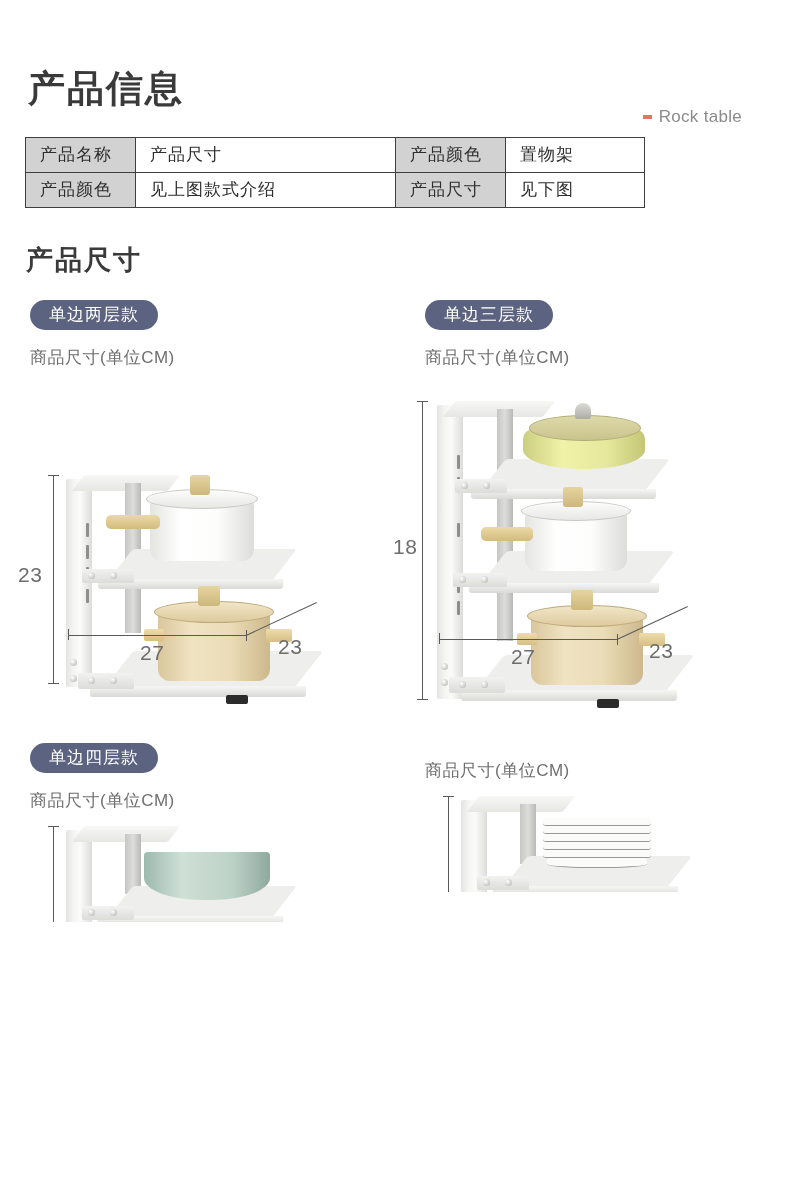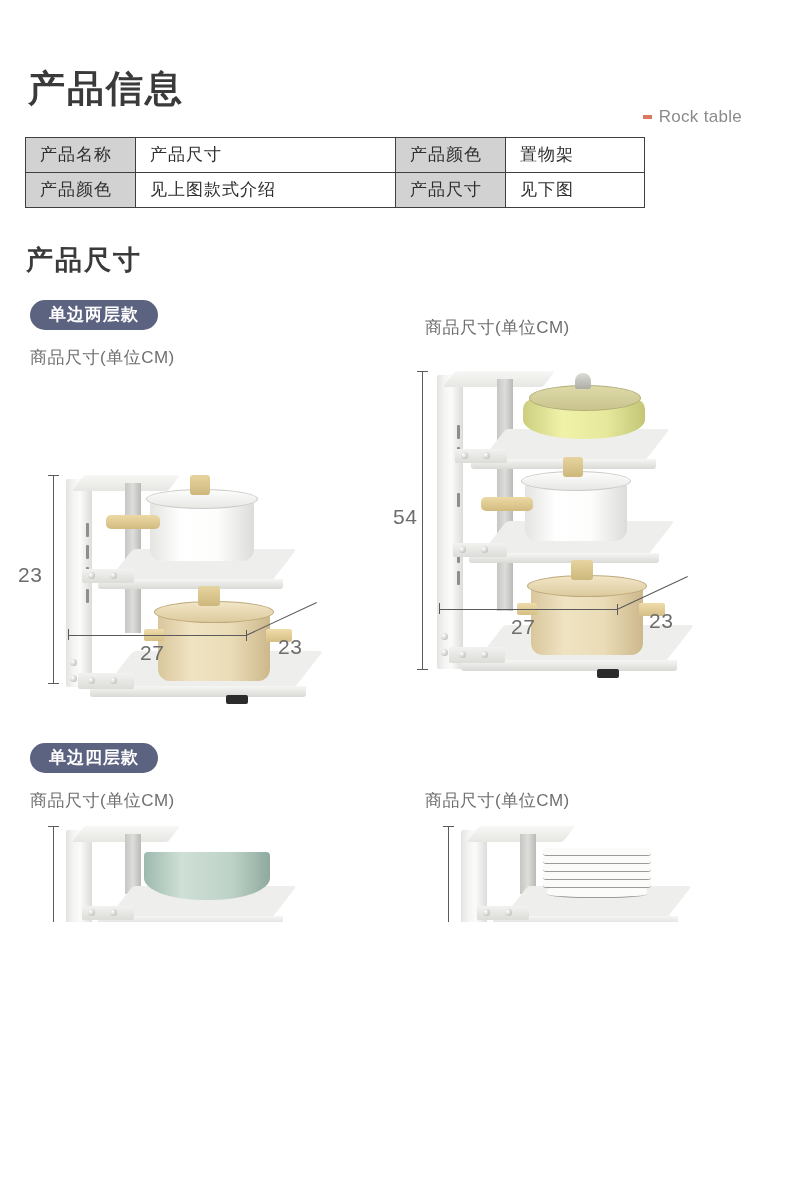"单边两层款" .badge { font-weight: bold -> none }
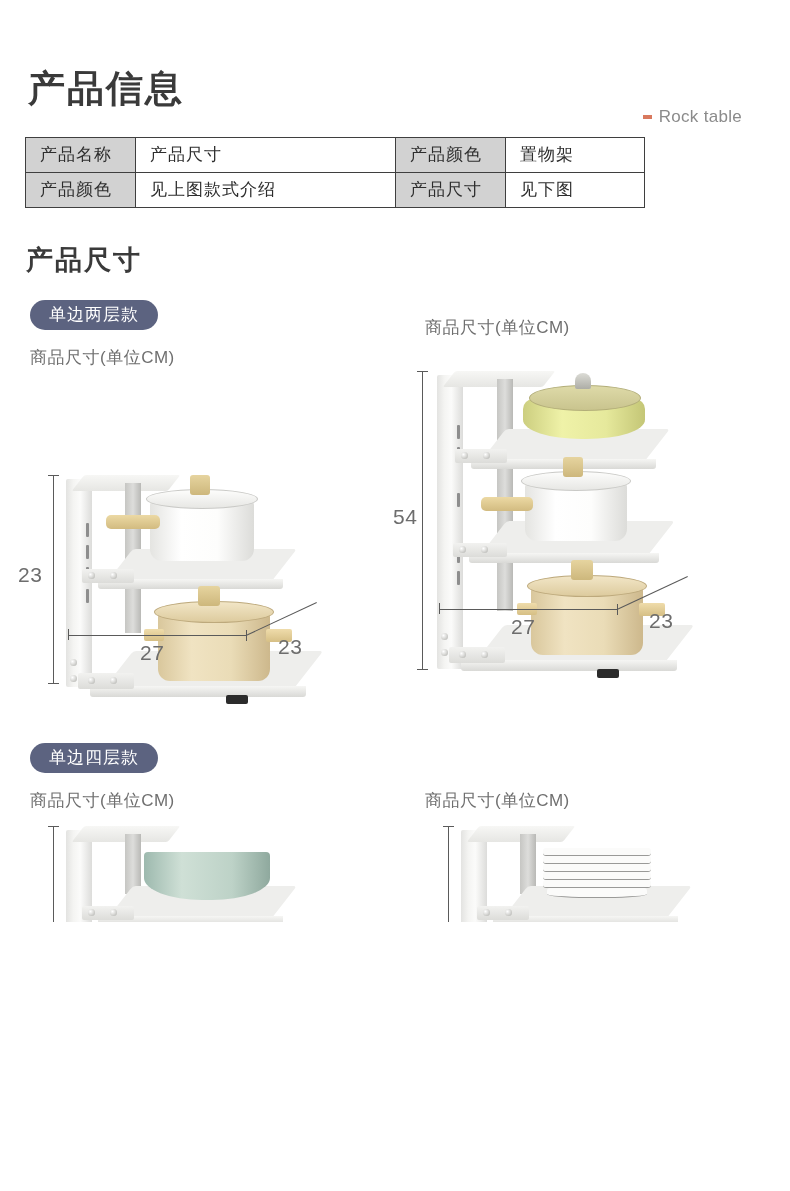"单边三层款" span.badge { html: none -> <span>单边三层款</span> }
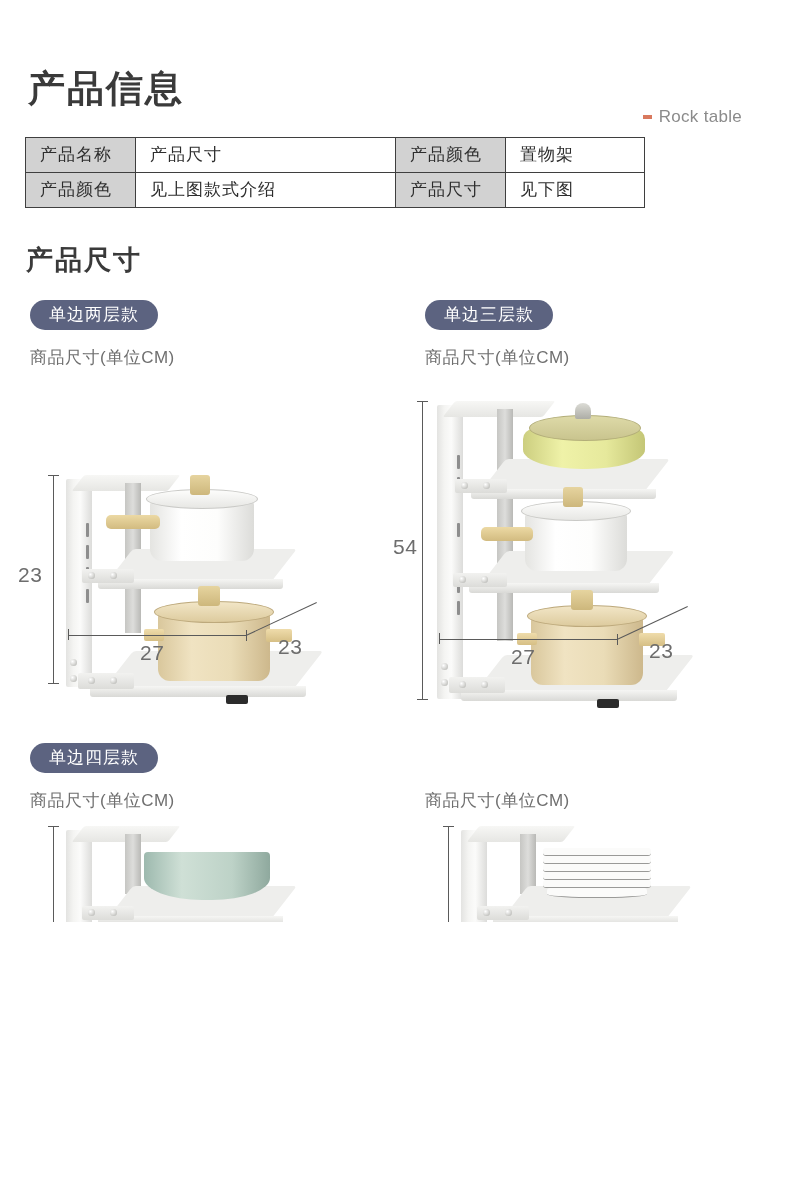"54" div.dim { text: 54 -> 18 }
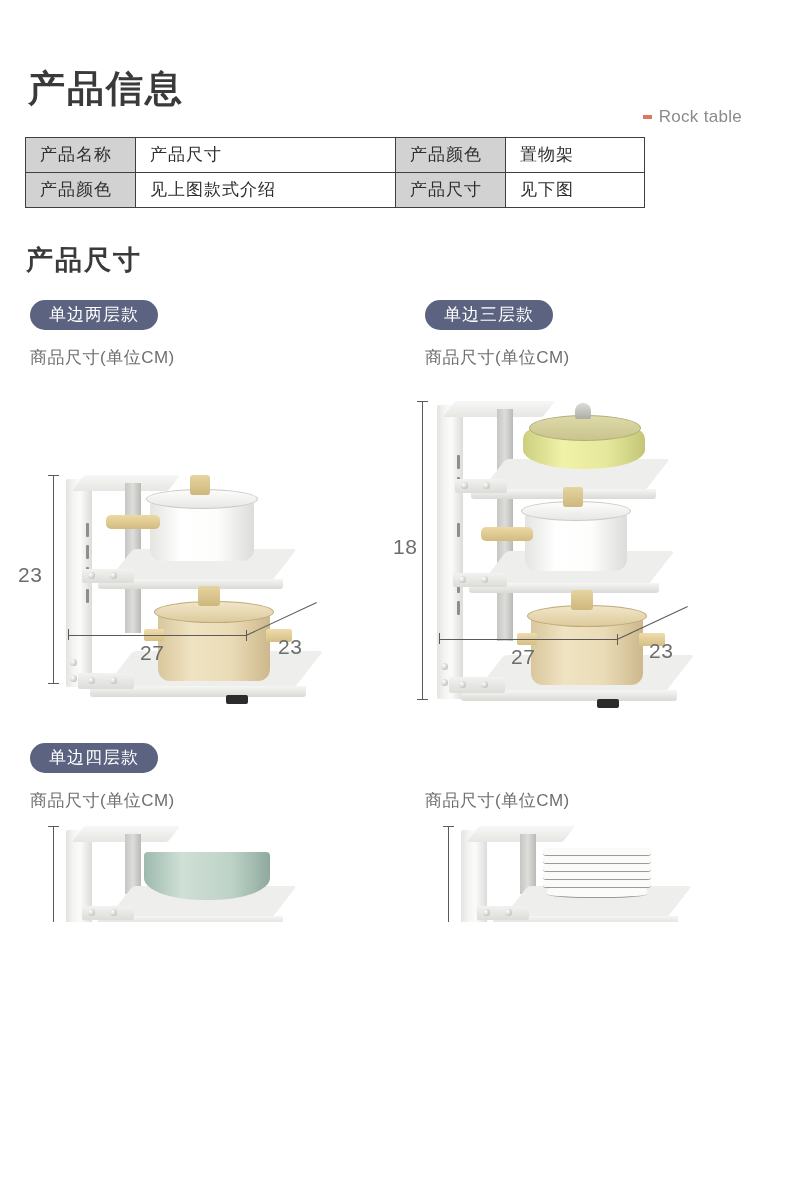"单边四层款" .bottom-row { align-items: flex-end -> none }
